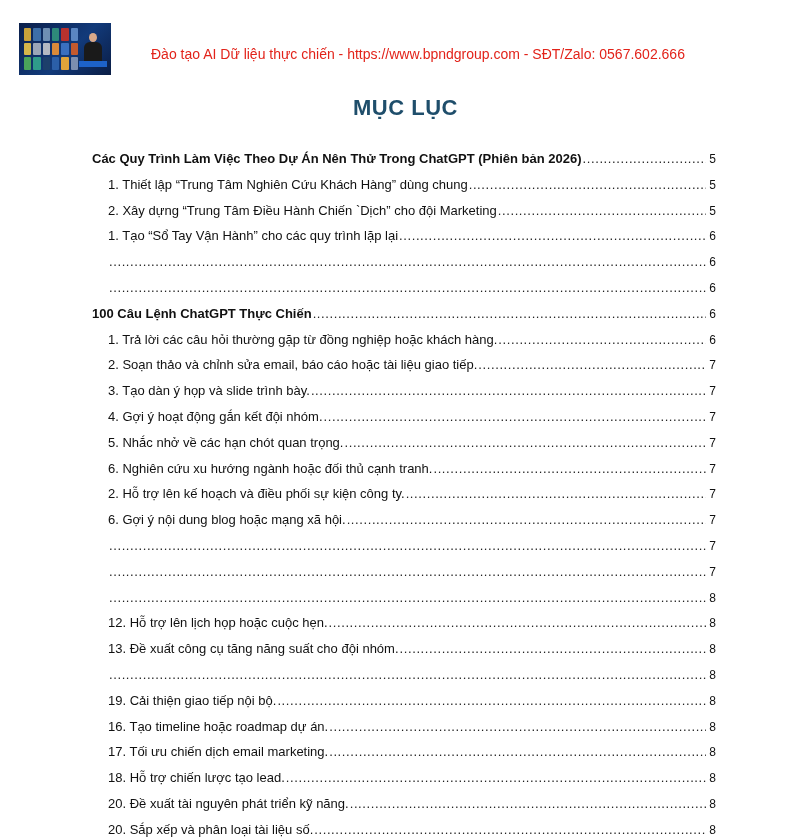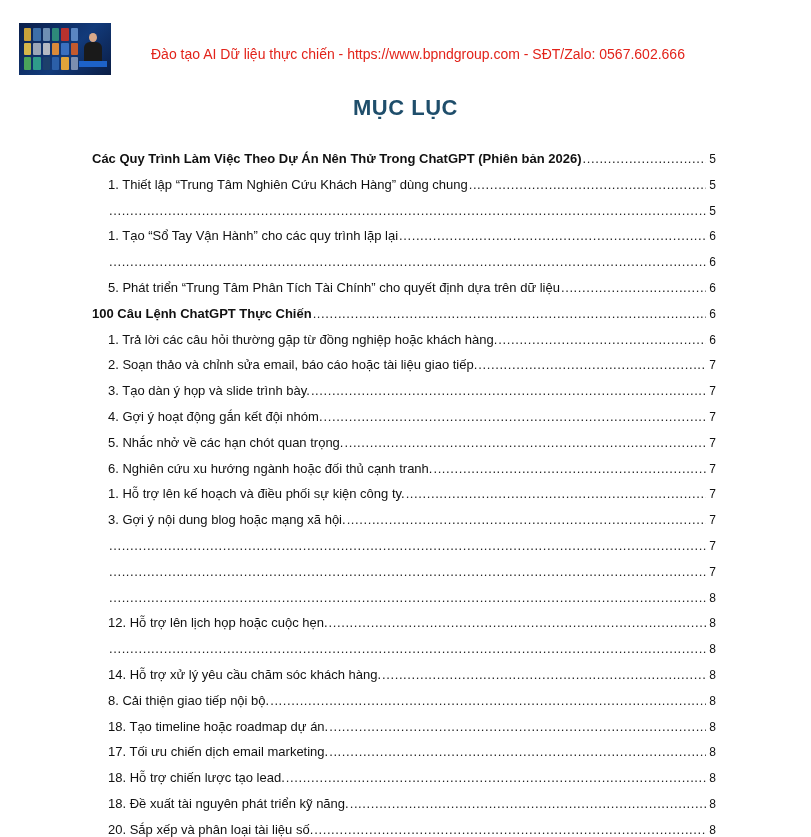"2. Xây dựng “Trung Tâm" span.entry-text { html: none -> <span>2. Xây dựng “Trung Tâm Điều Hành Chiến `Dịch” cho đội Marketing</span> }
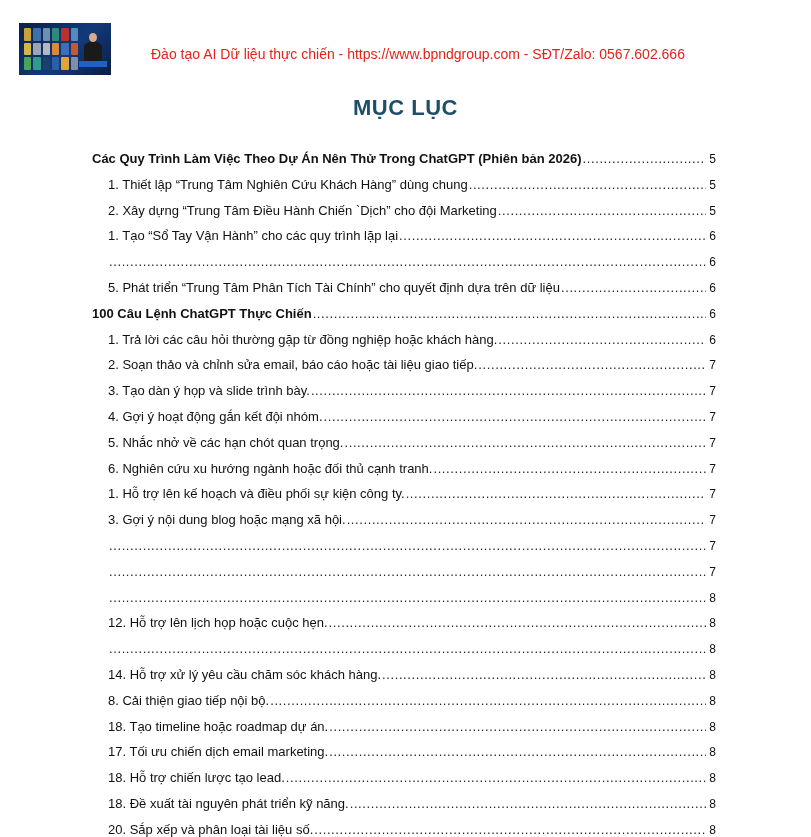"5. Phát triển “Trung Tâm" span.entry-text { html: <span>5. Phát triển “Trung Tâm Phân Tích Tài Chính” cho quyết định dựa trên dữ liệu</span> -> none }
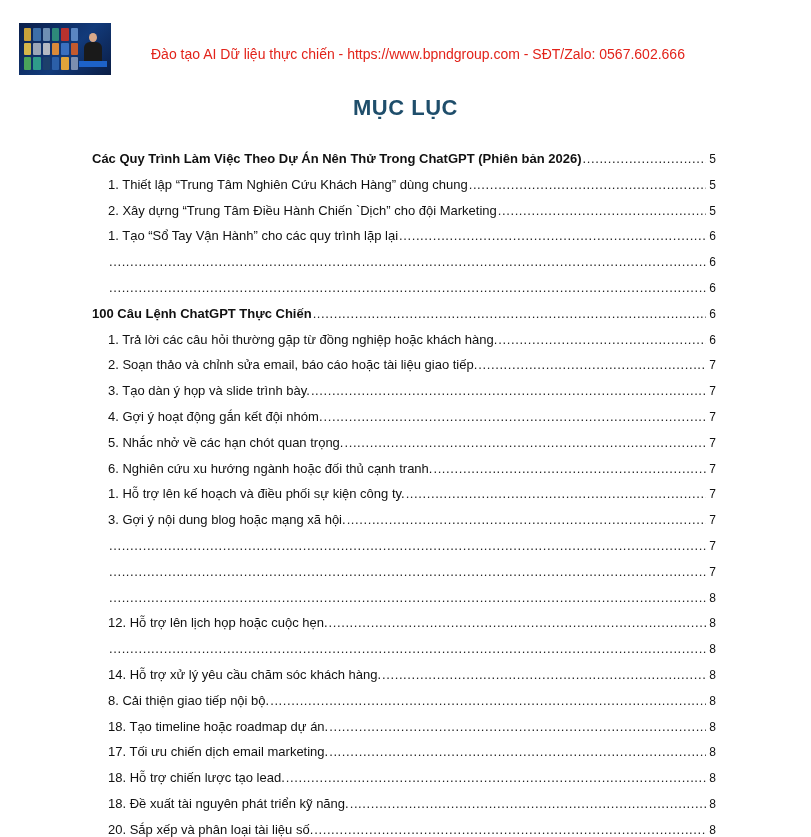"1. Hỗ trợ lên kế" span.entry-text { text: 1 -> 2 }
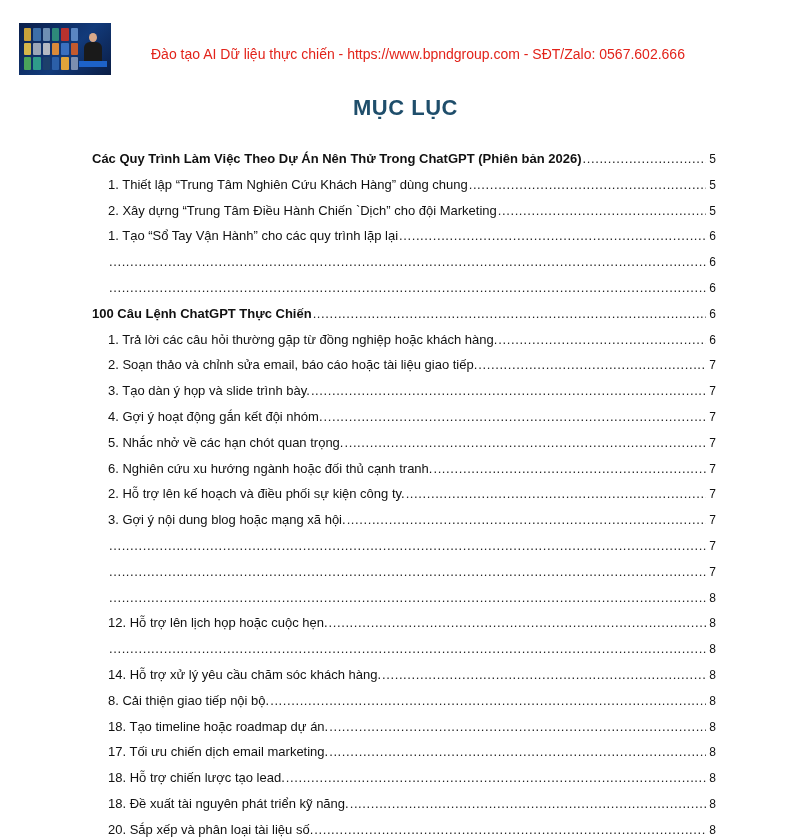"3. Gợi ý nội dung" span.entry-text { text: 3 -> 6 }
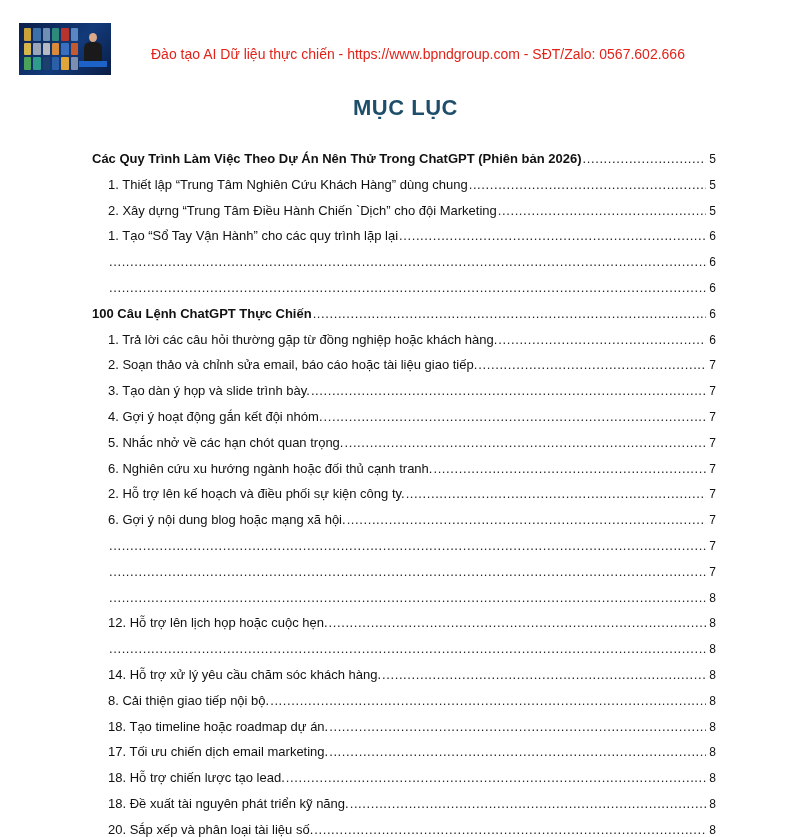"13. Đề xuất công cụ" span.entry-text { html: none -> <span>13. Đề xuất công cụ tăng năng suất cho đội nhóm.</span> }
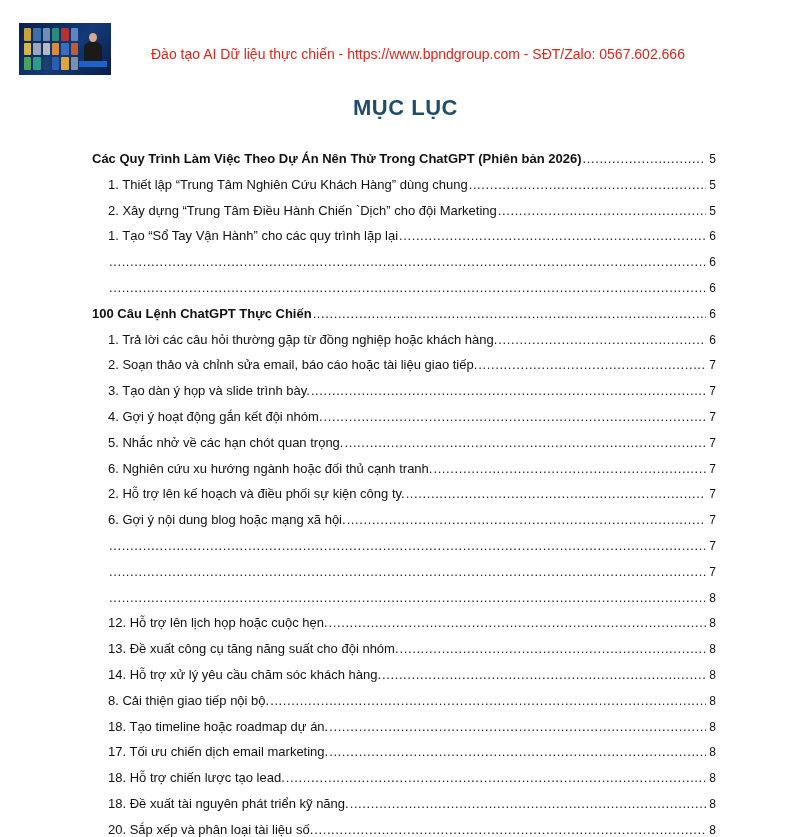"14. Hỗ trợ xử lý" span.entry-text { html: <span>14. Hỗ trợ xử lý yêu cầu chăm sóc khách hàng.</span> -> none }
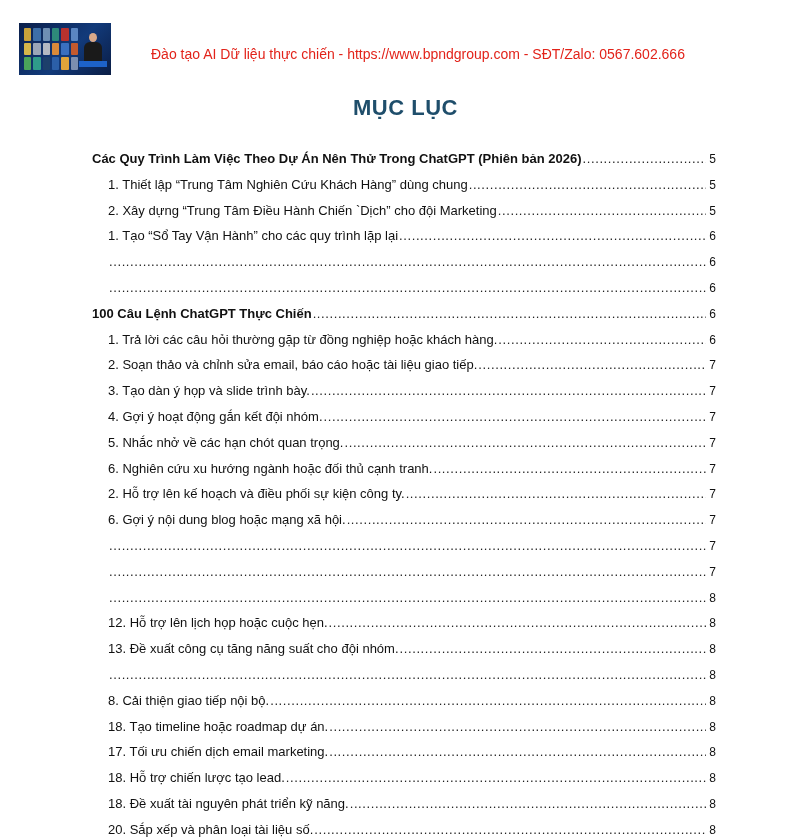"8. Cải thiện giao tiếp" span.entry-text { text: 8 -> 19 }
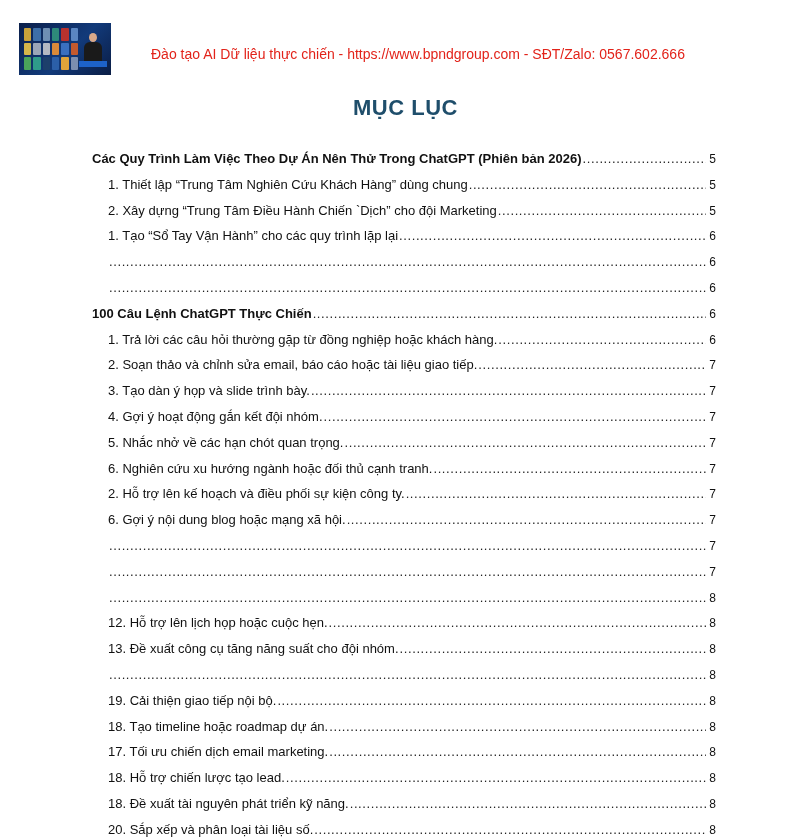"18. Tạo timeline hoặc roadmap" span.entry-text { text: 18 -> 16 }
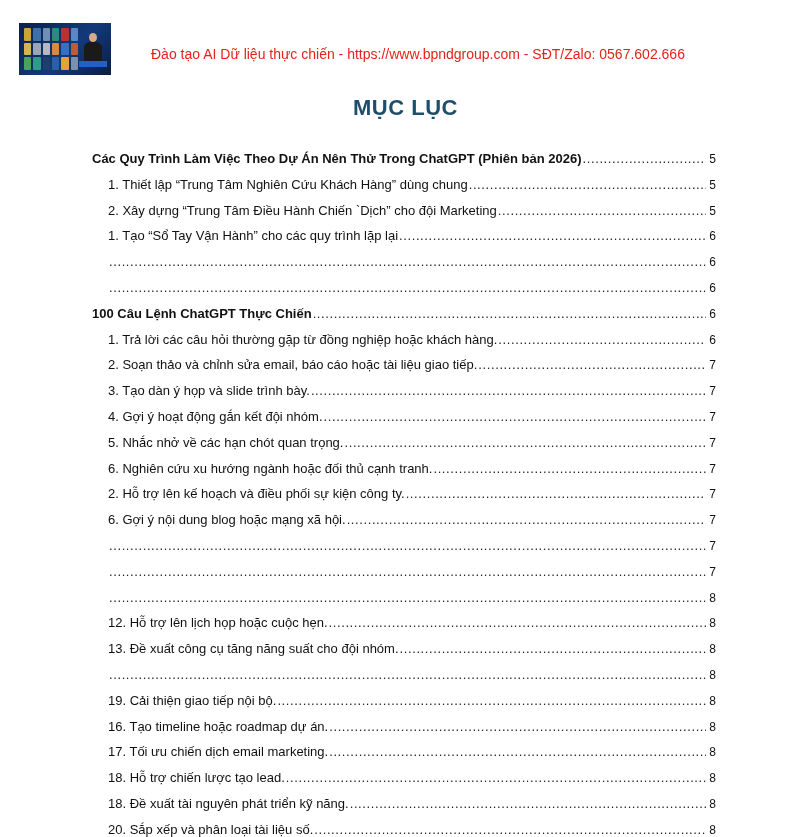"18. Đề xuất tài nguyên" span.entry-text { text: 18 -> 20 }
